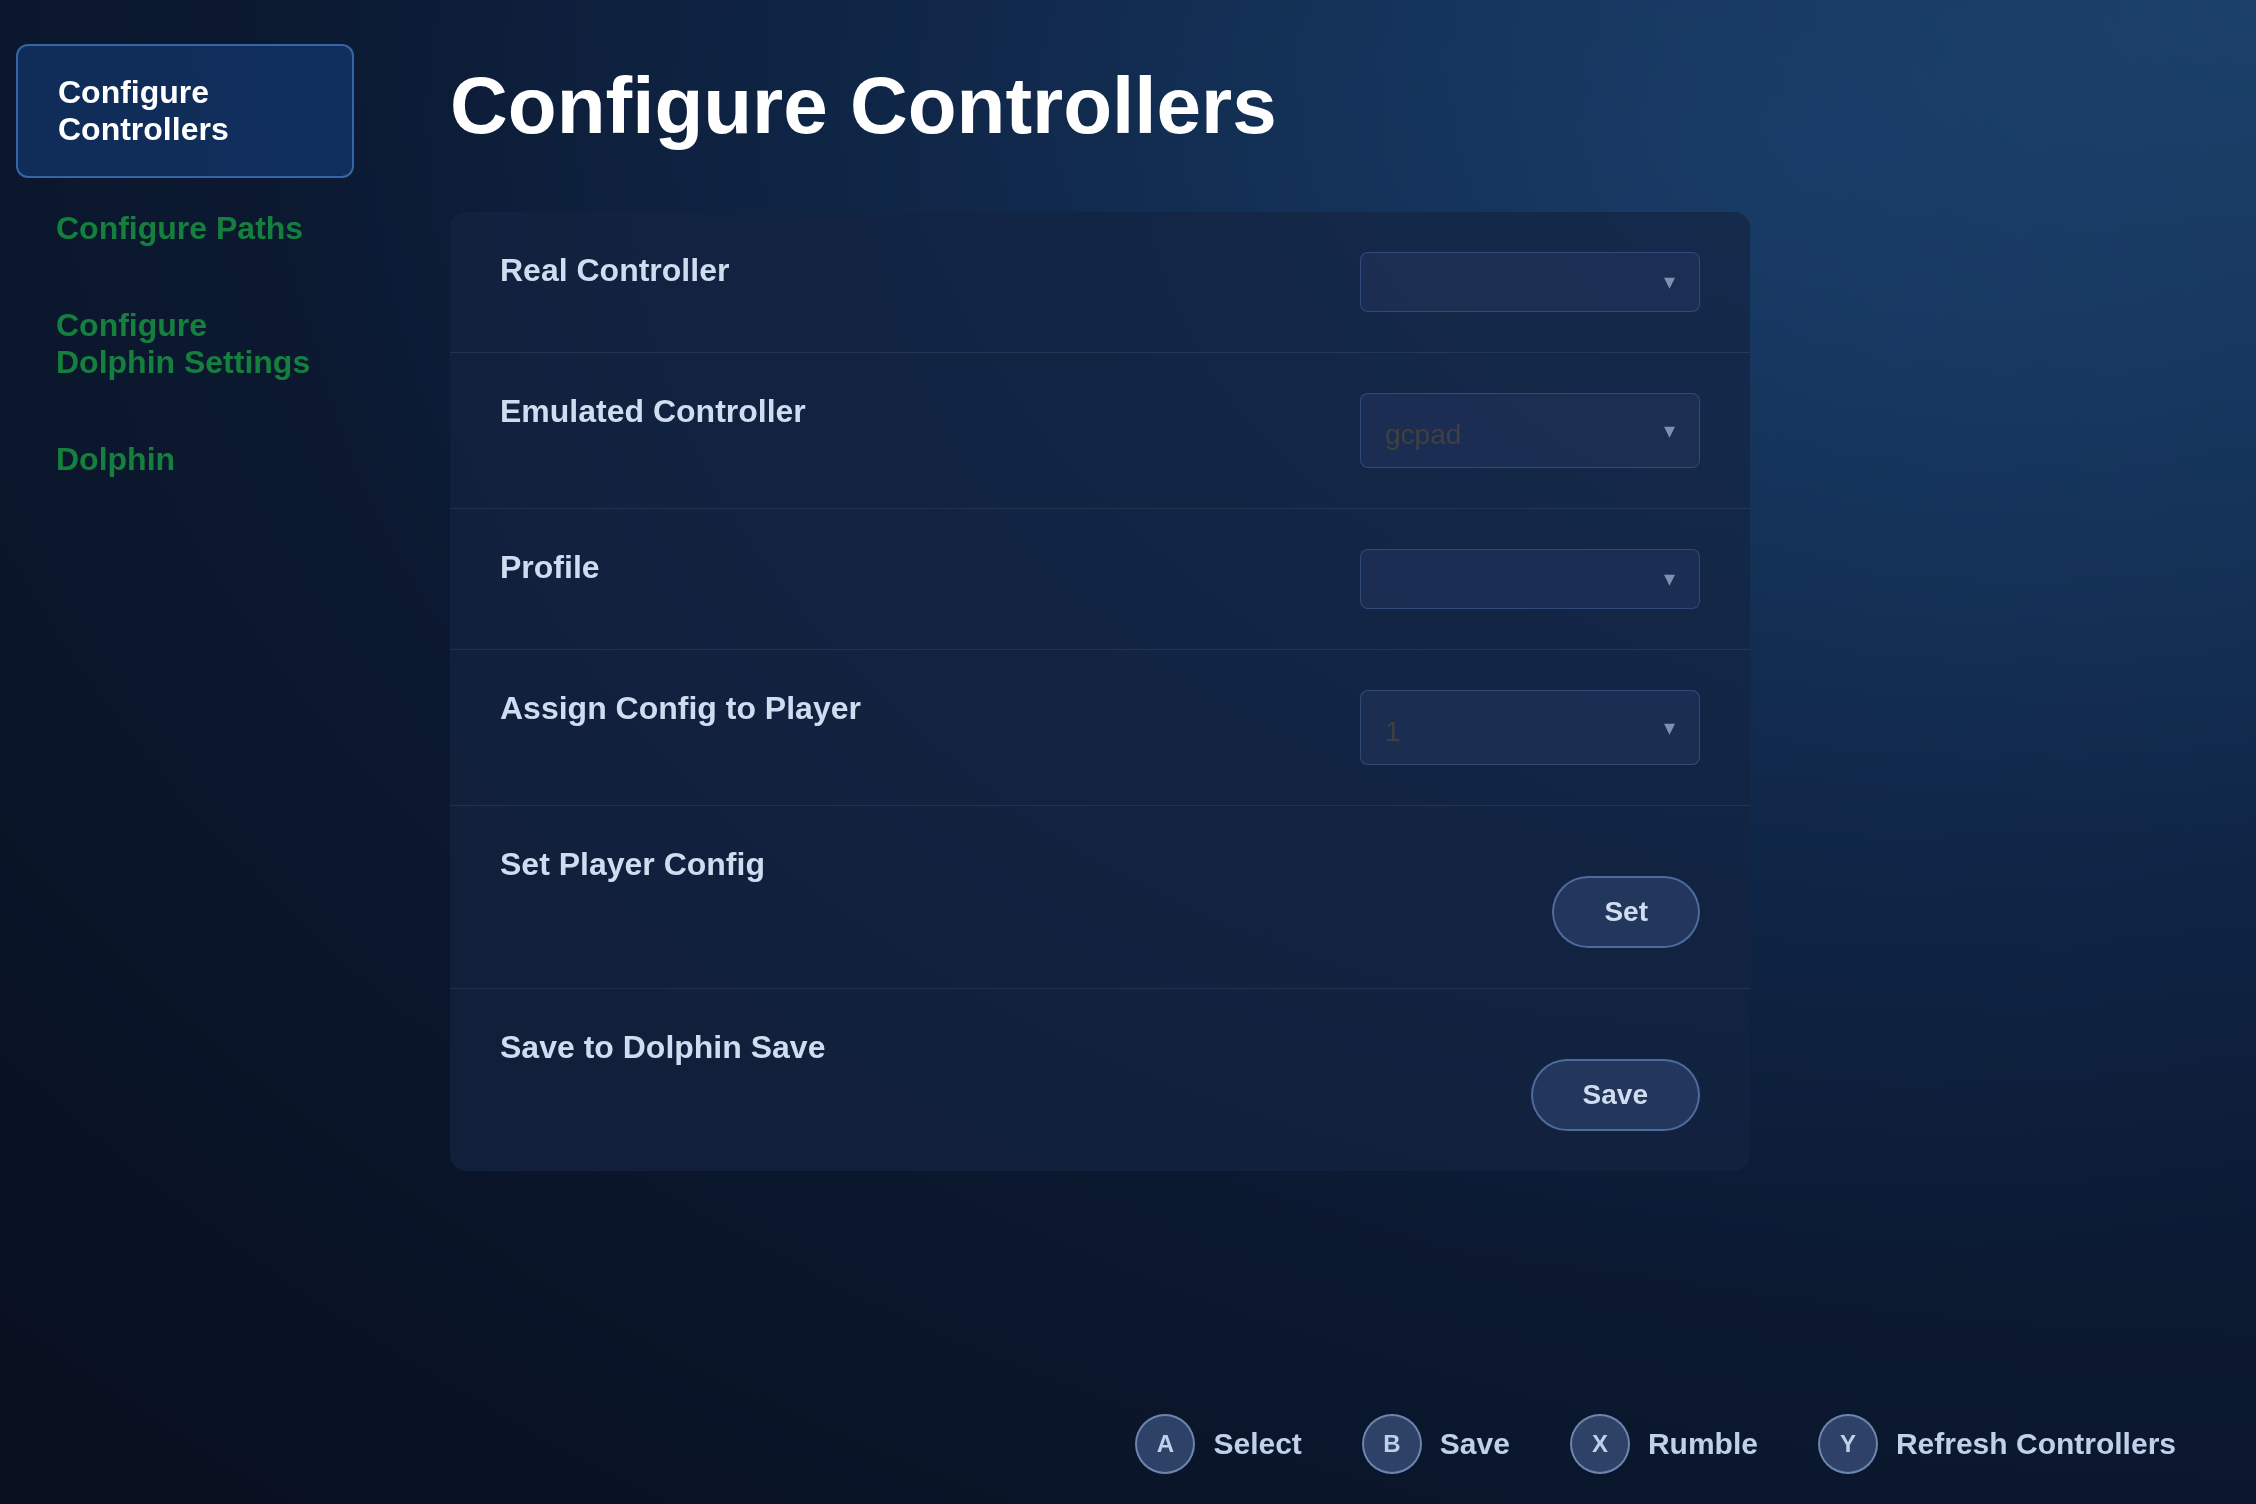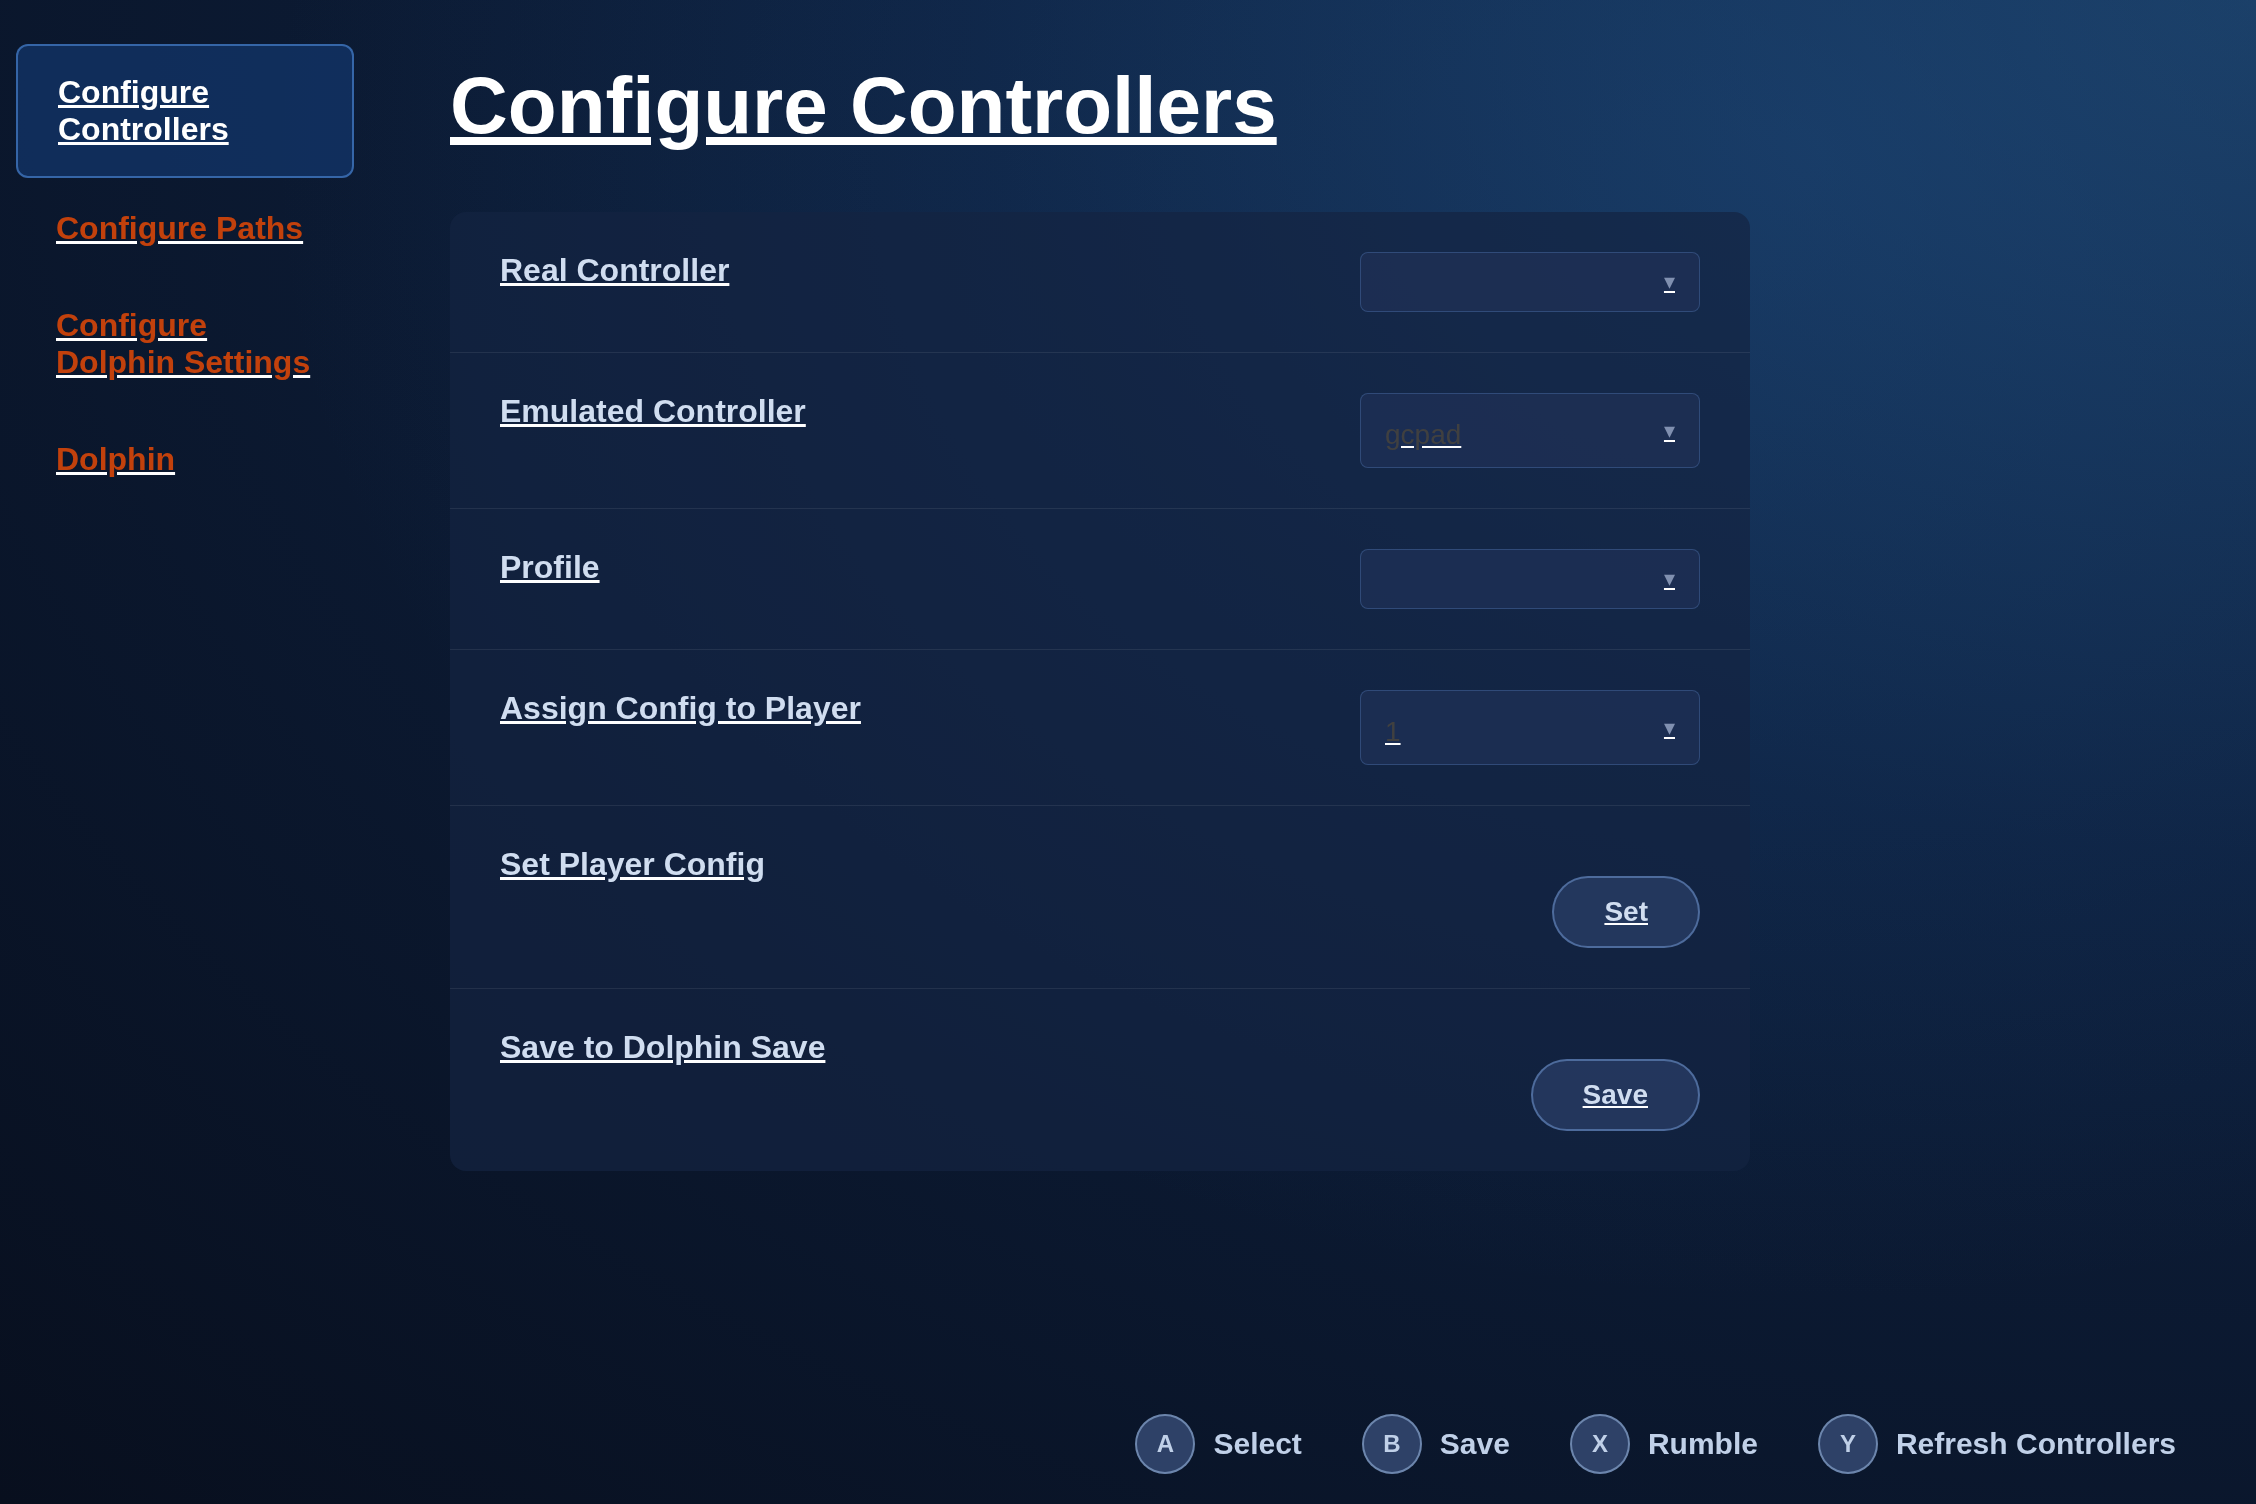"Configure Controllers" .layout { text-decoration: underline -> none }
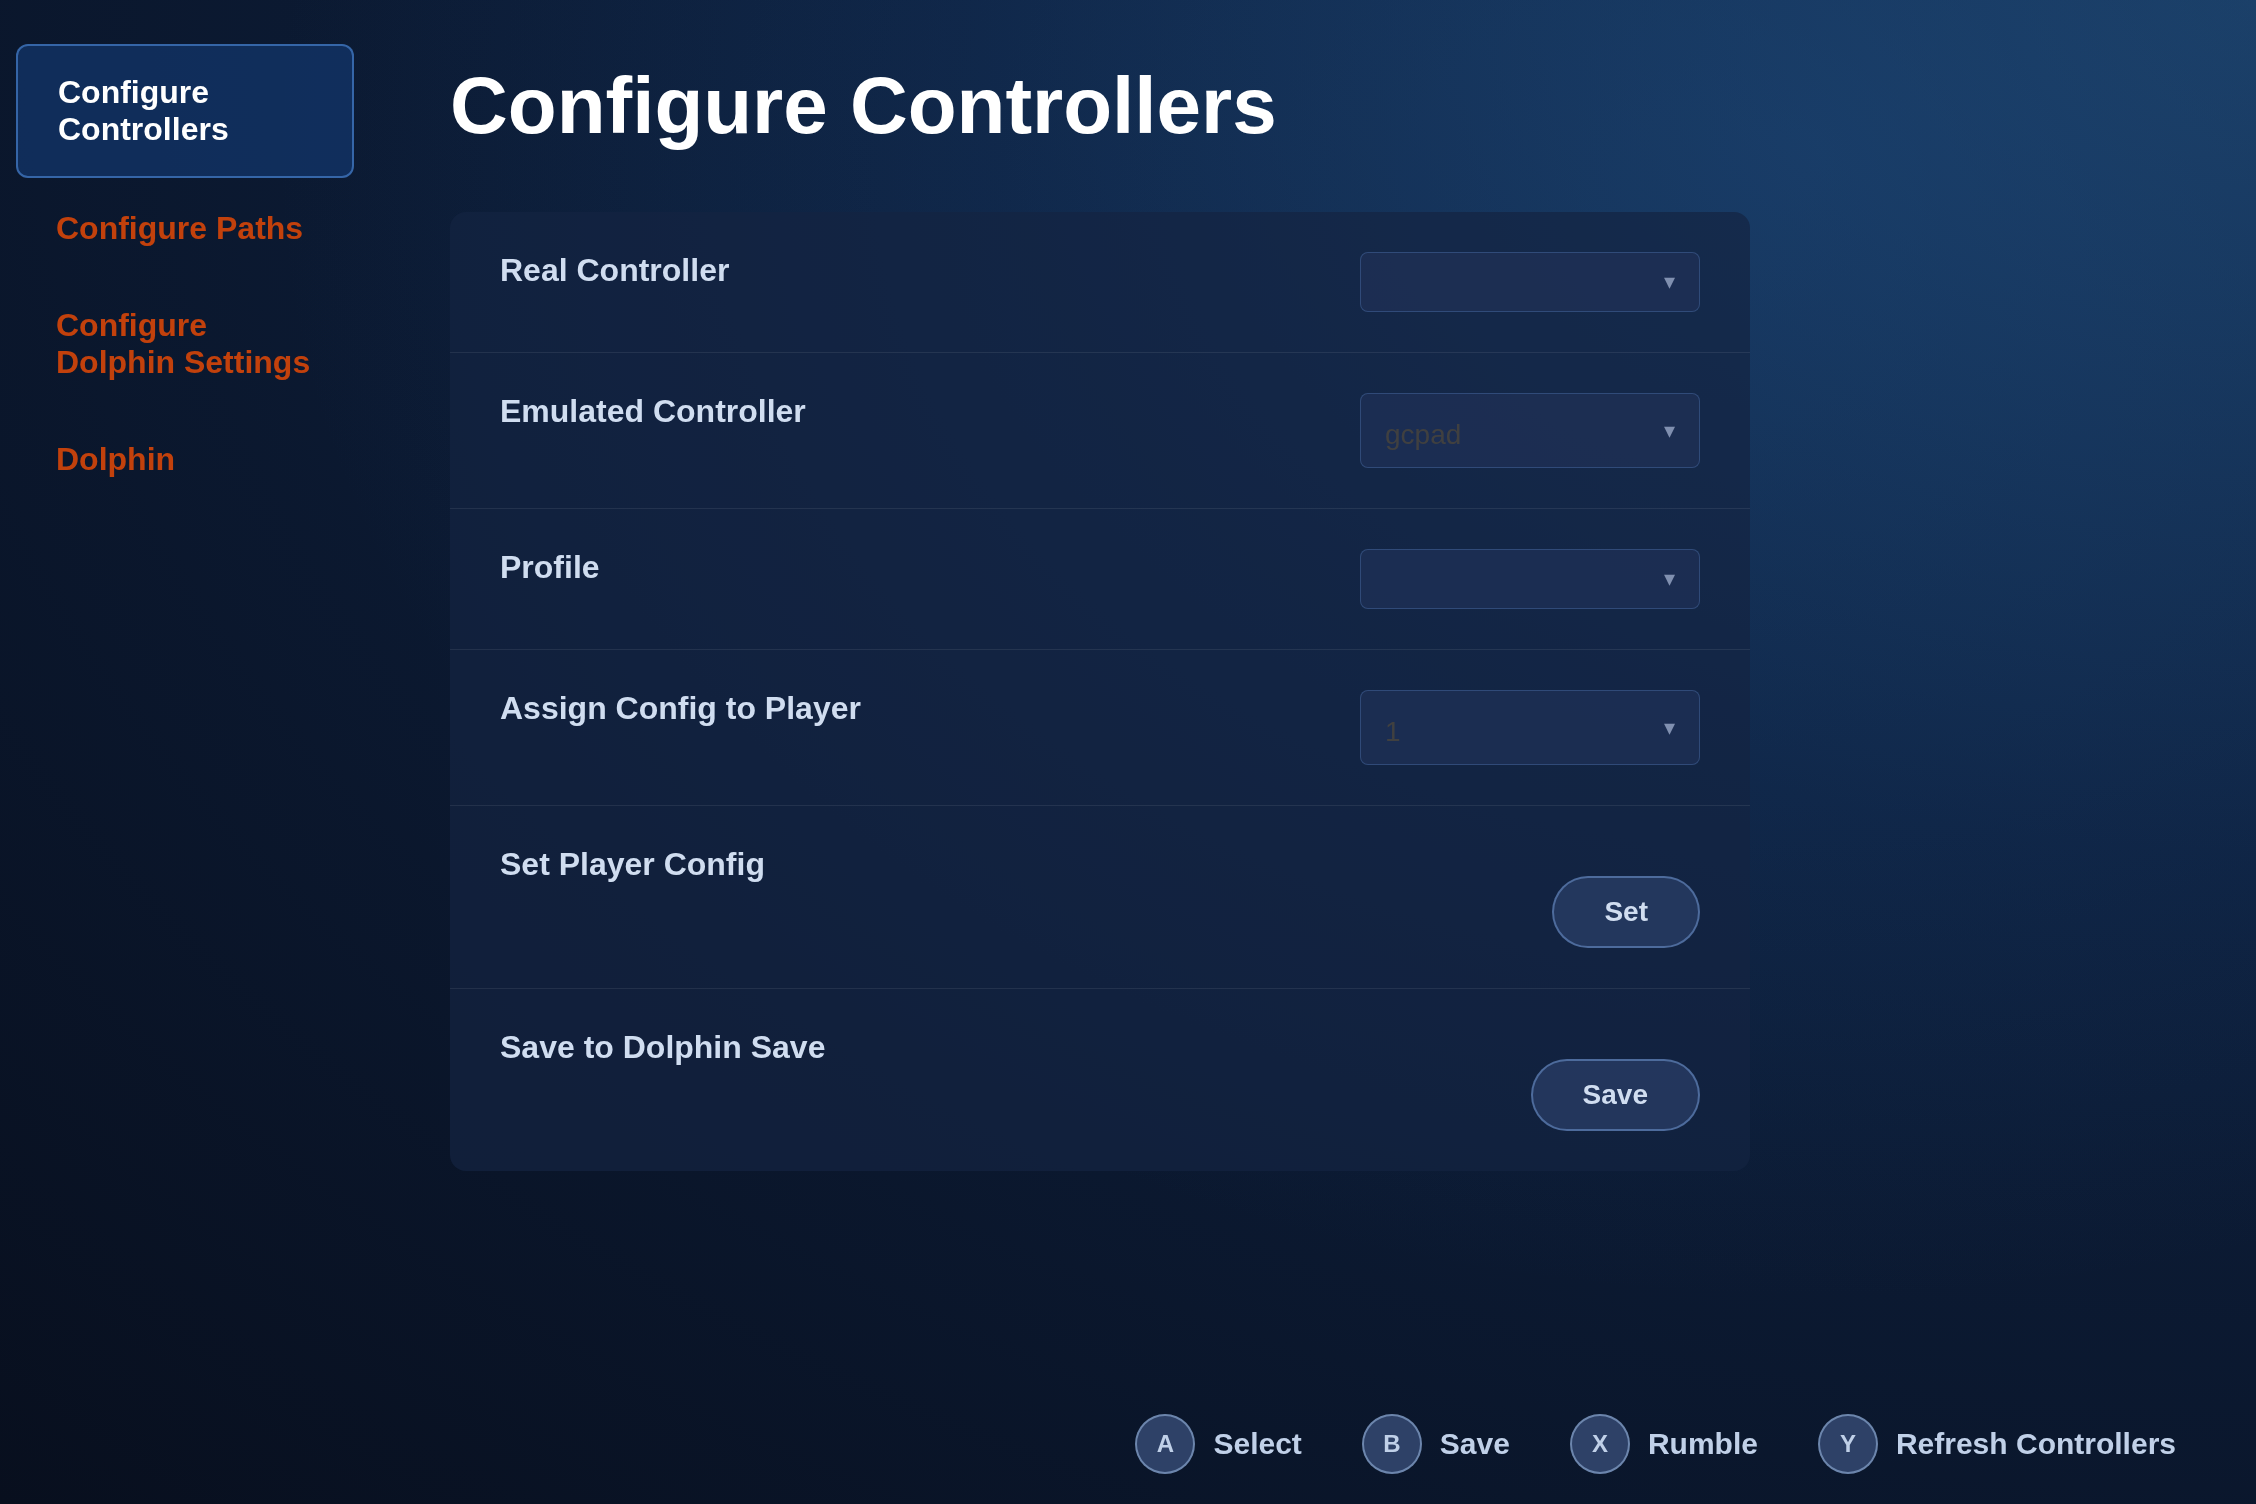"Configure Paths" .sidebar-item { color: #c2410c -> #15803d }
